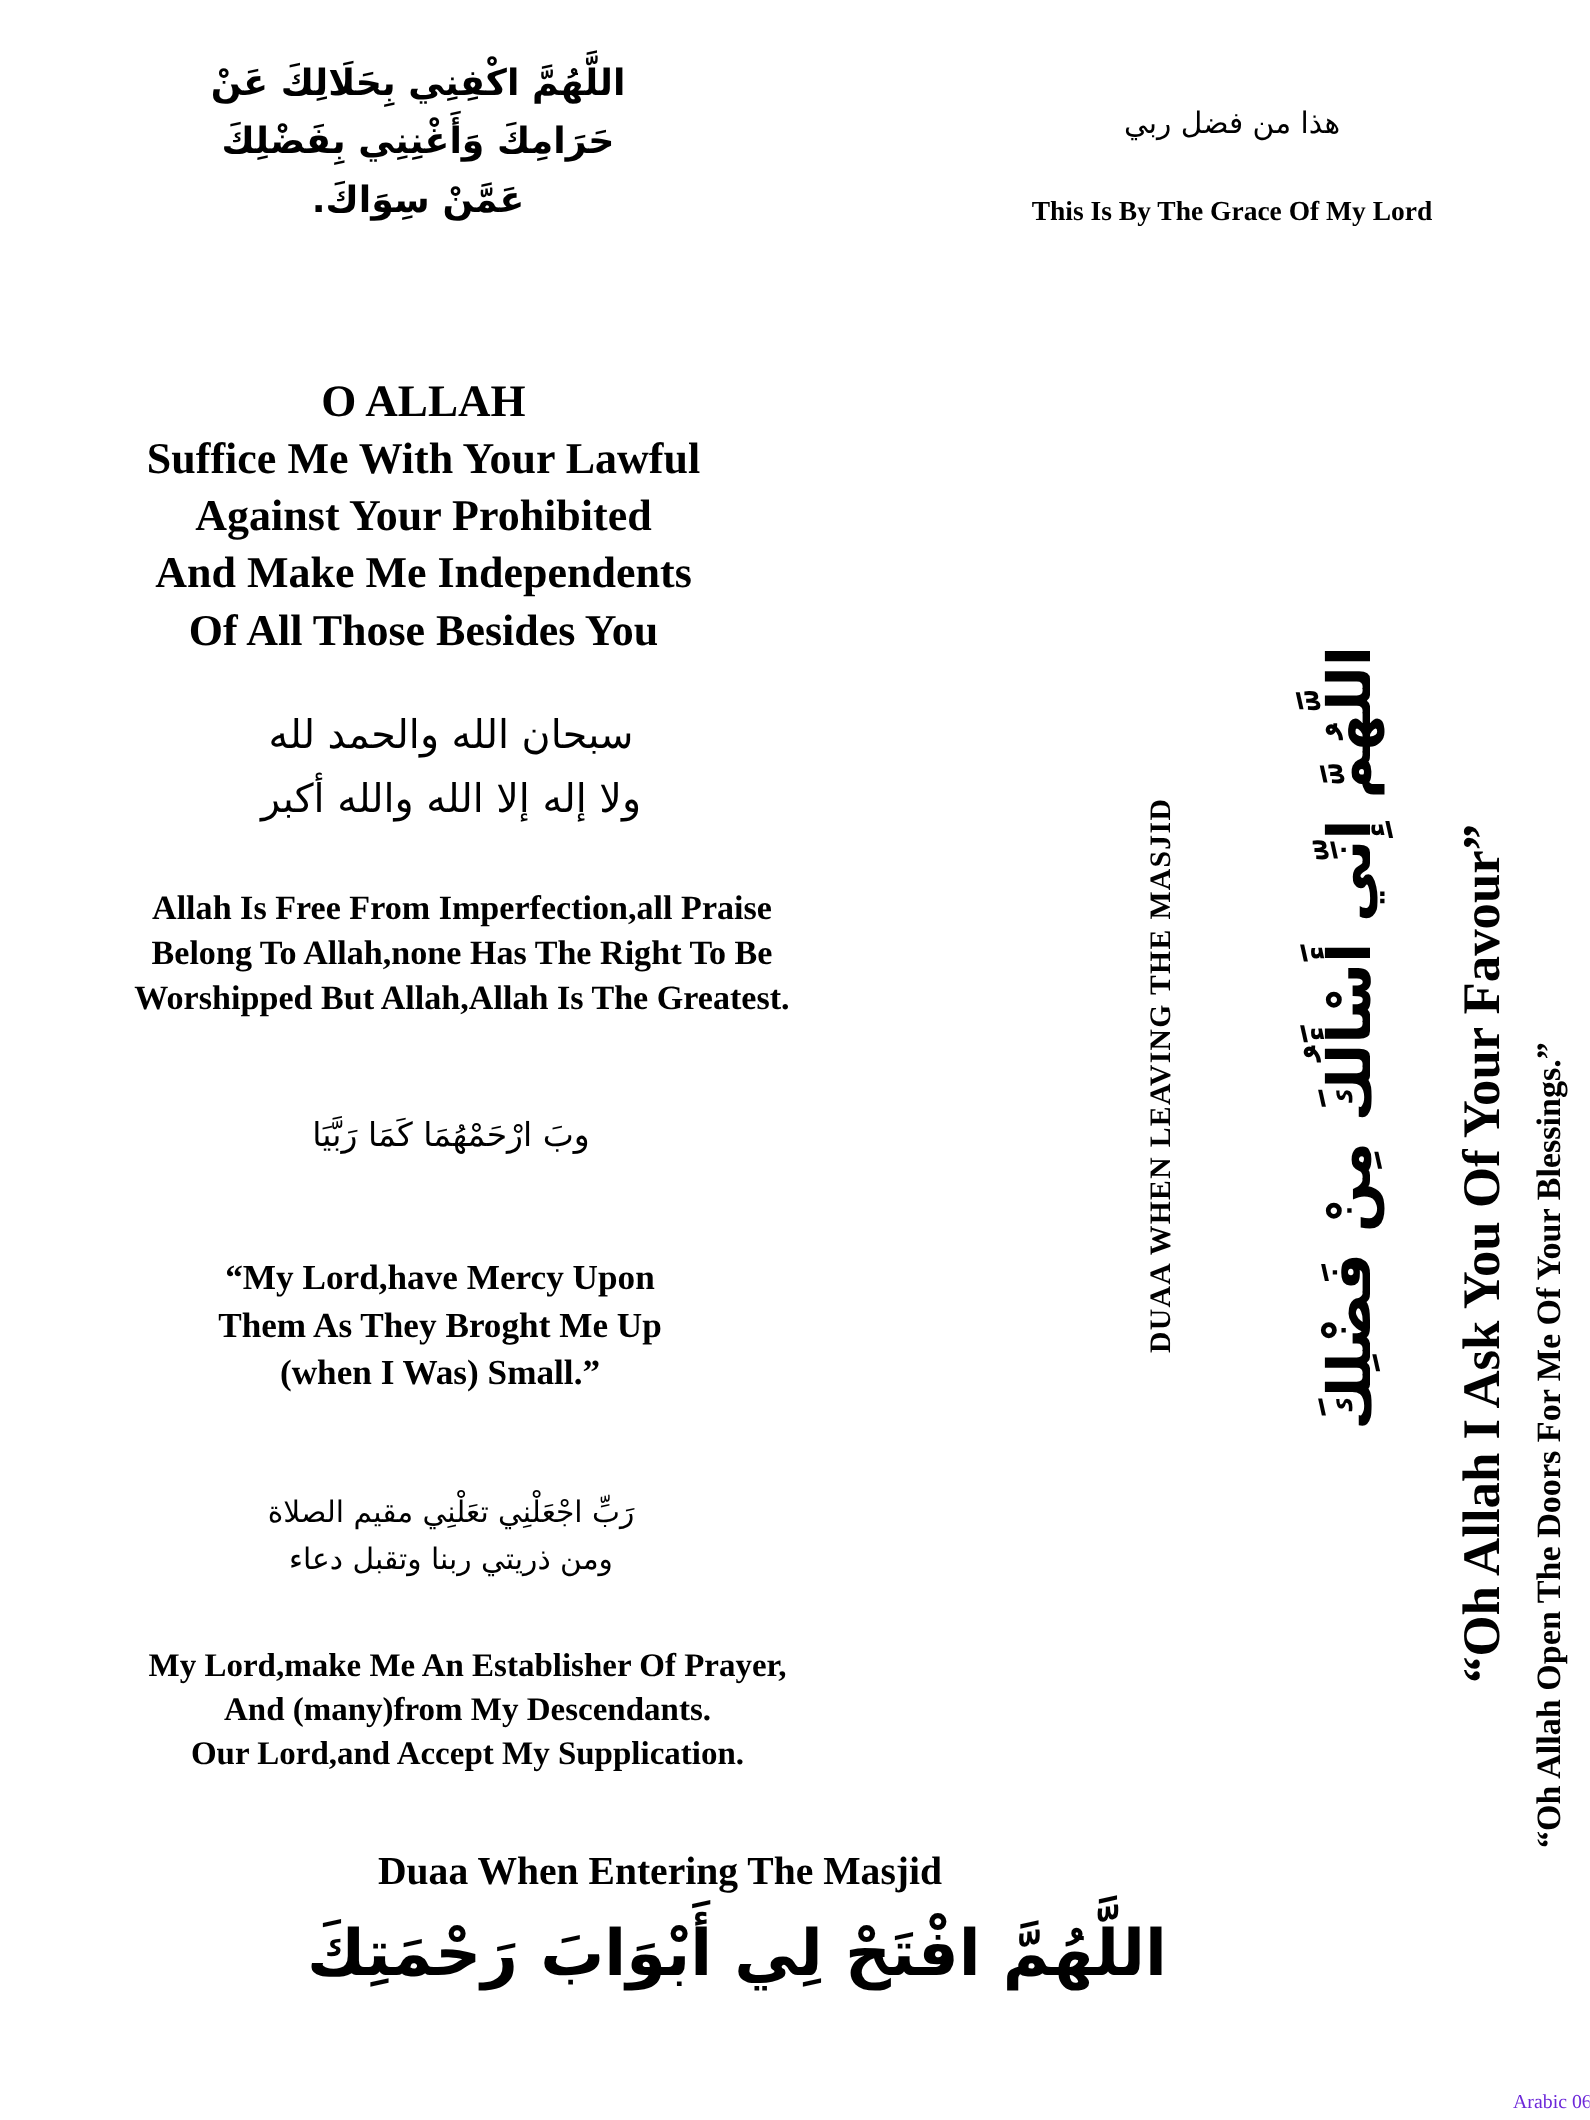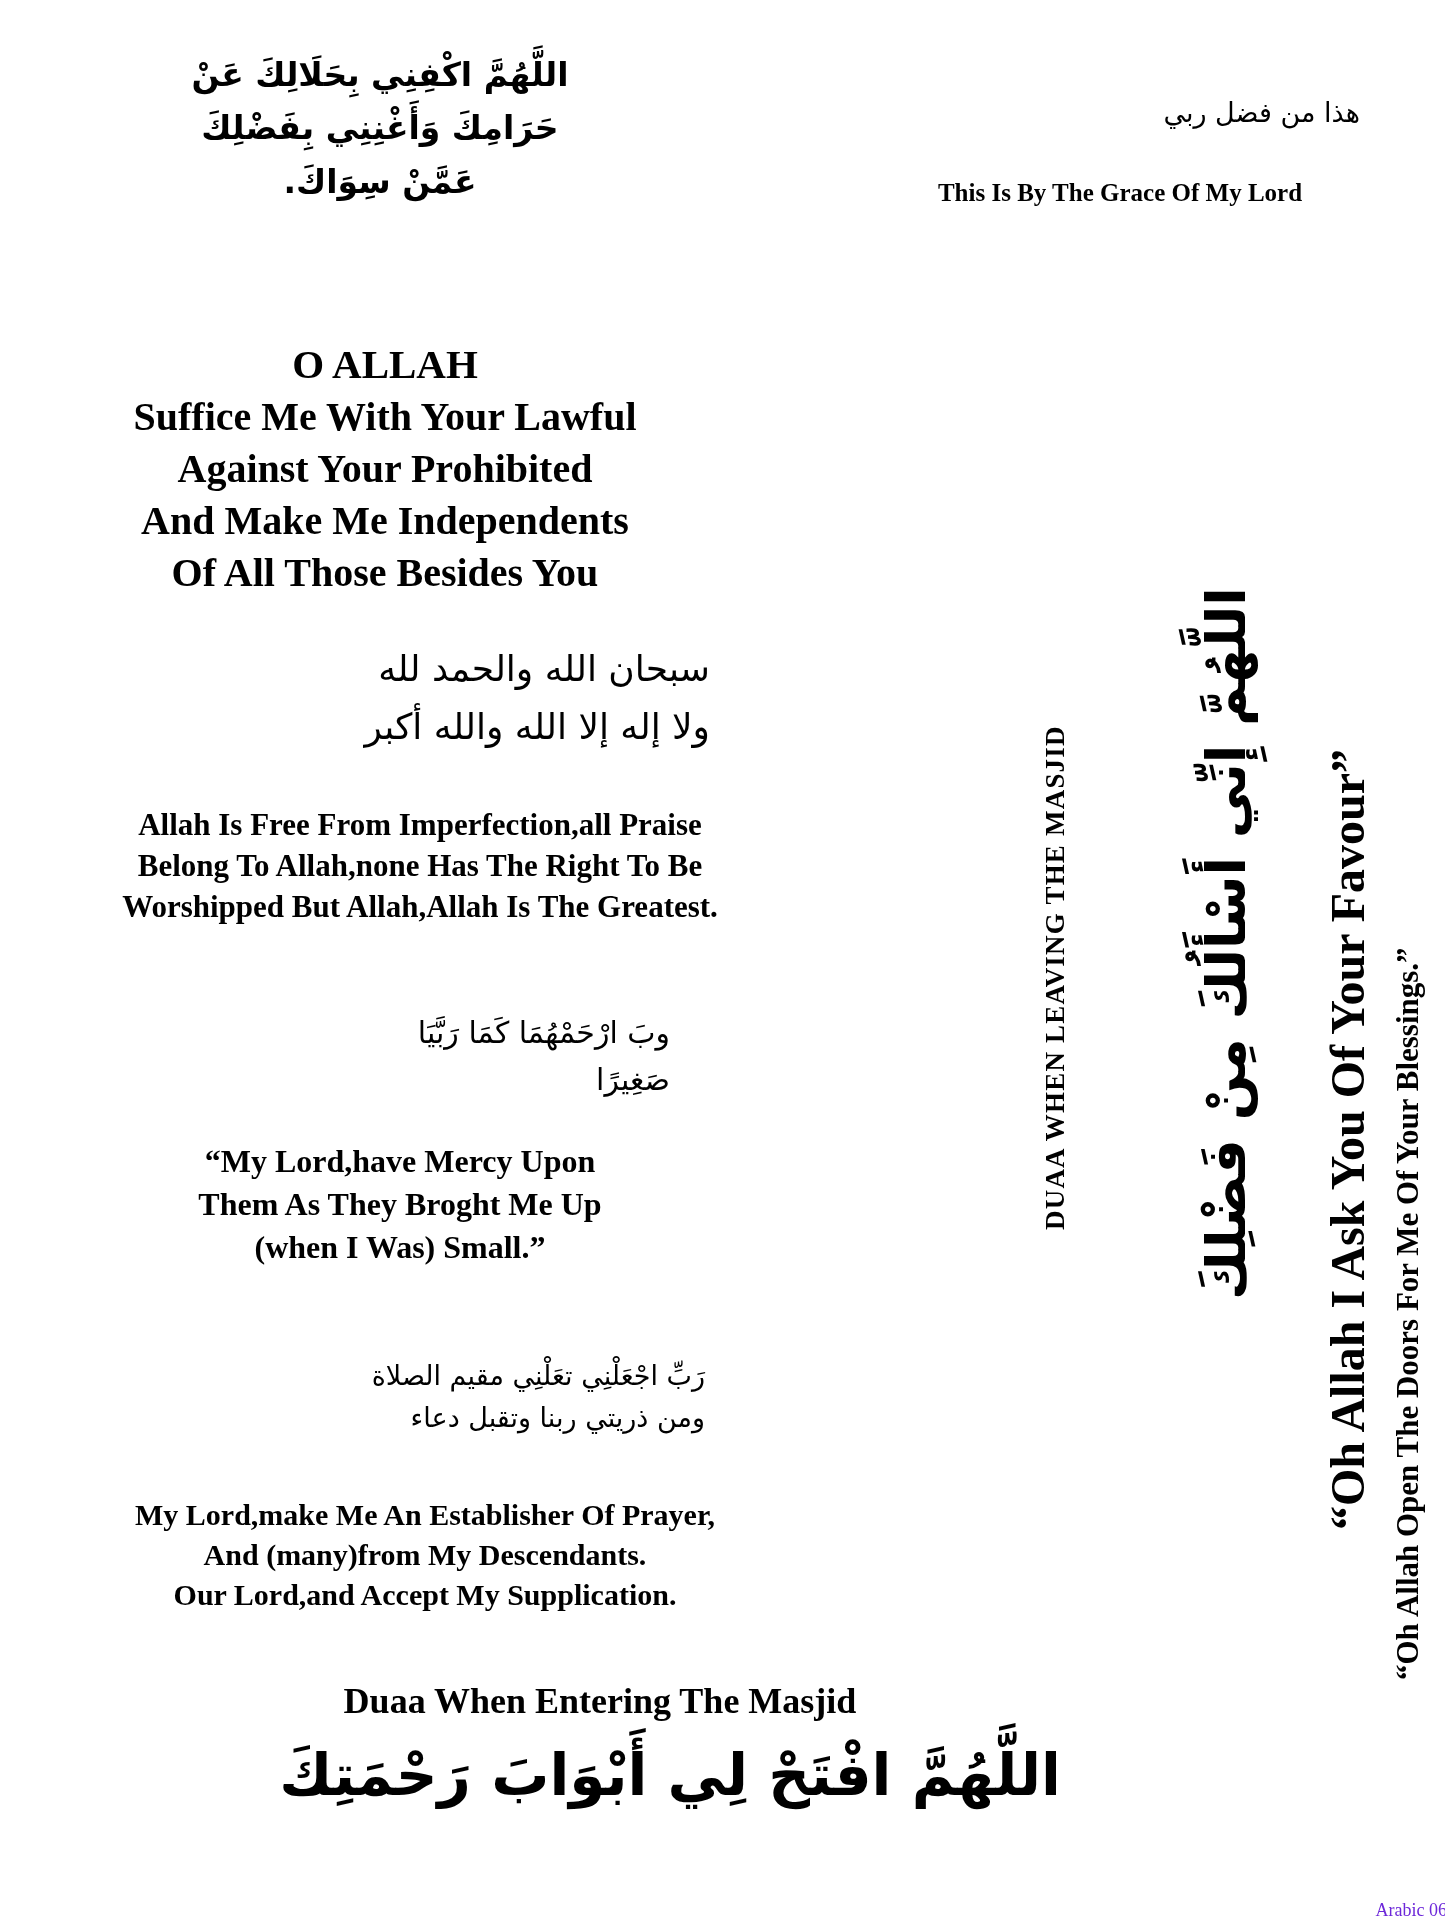"هذا من فضل ربي" .ar-light { text-align: right -> none }
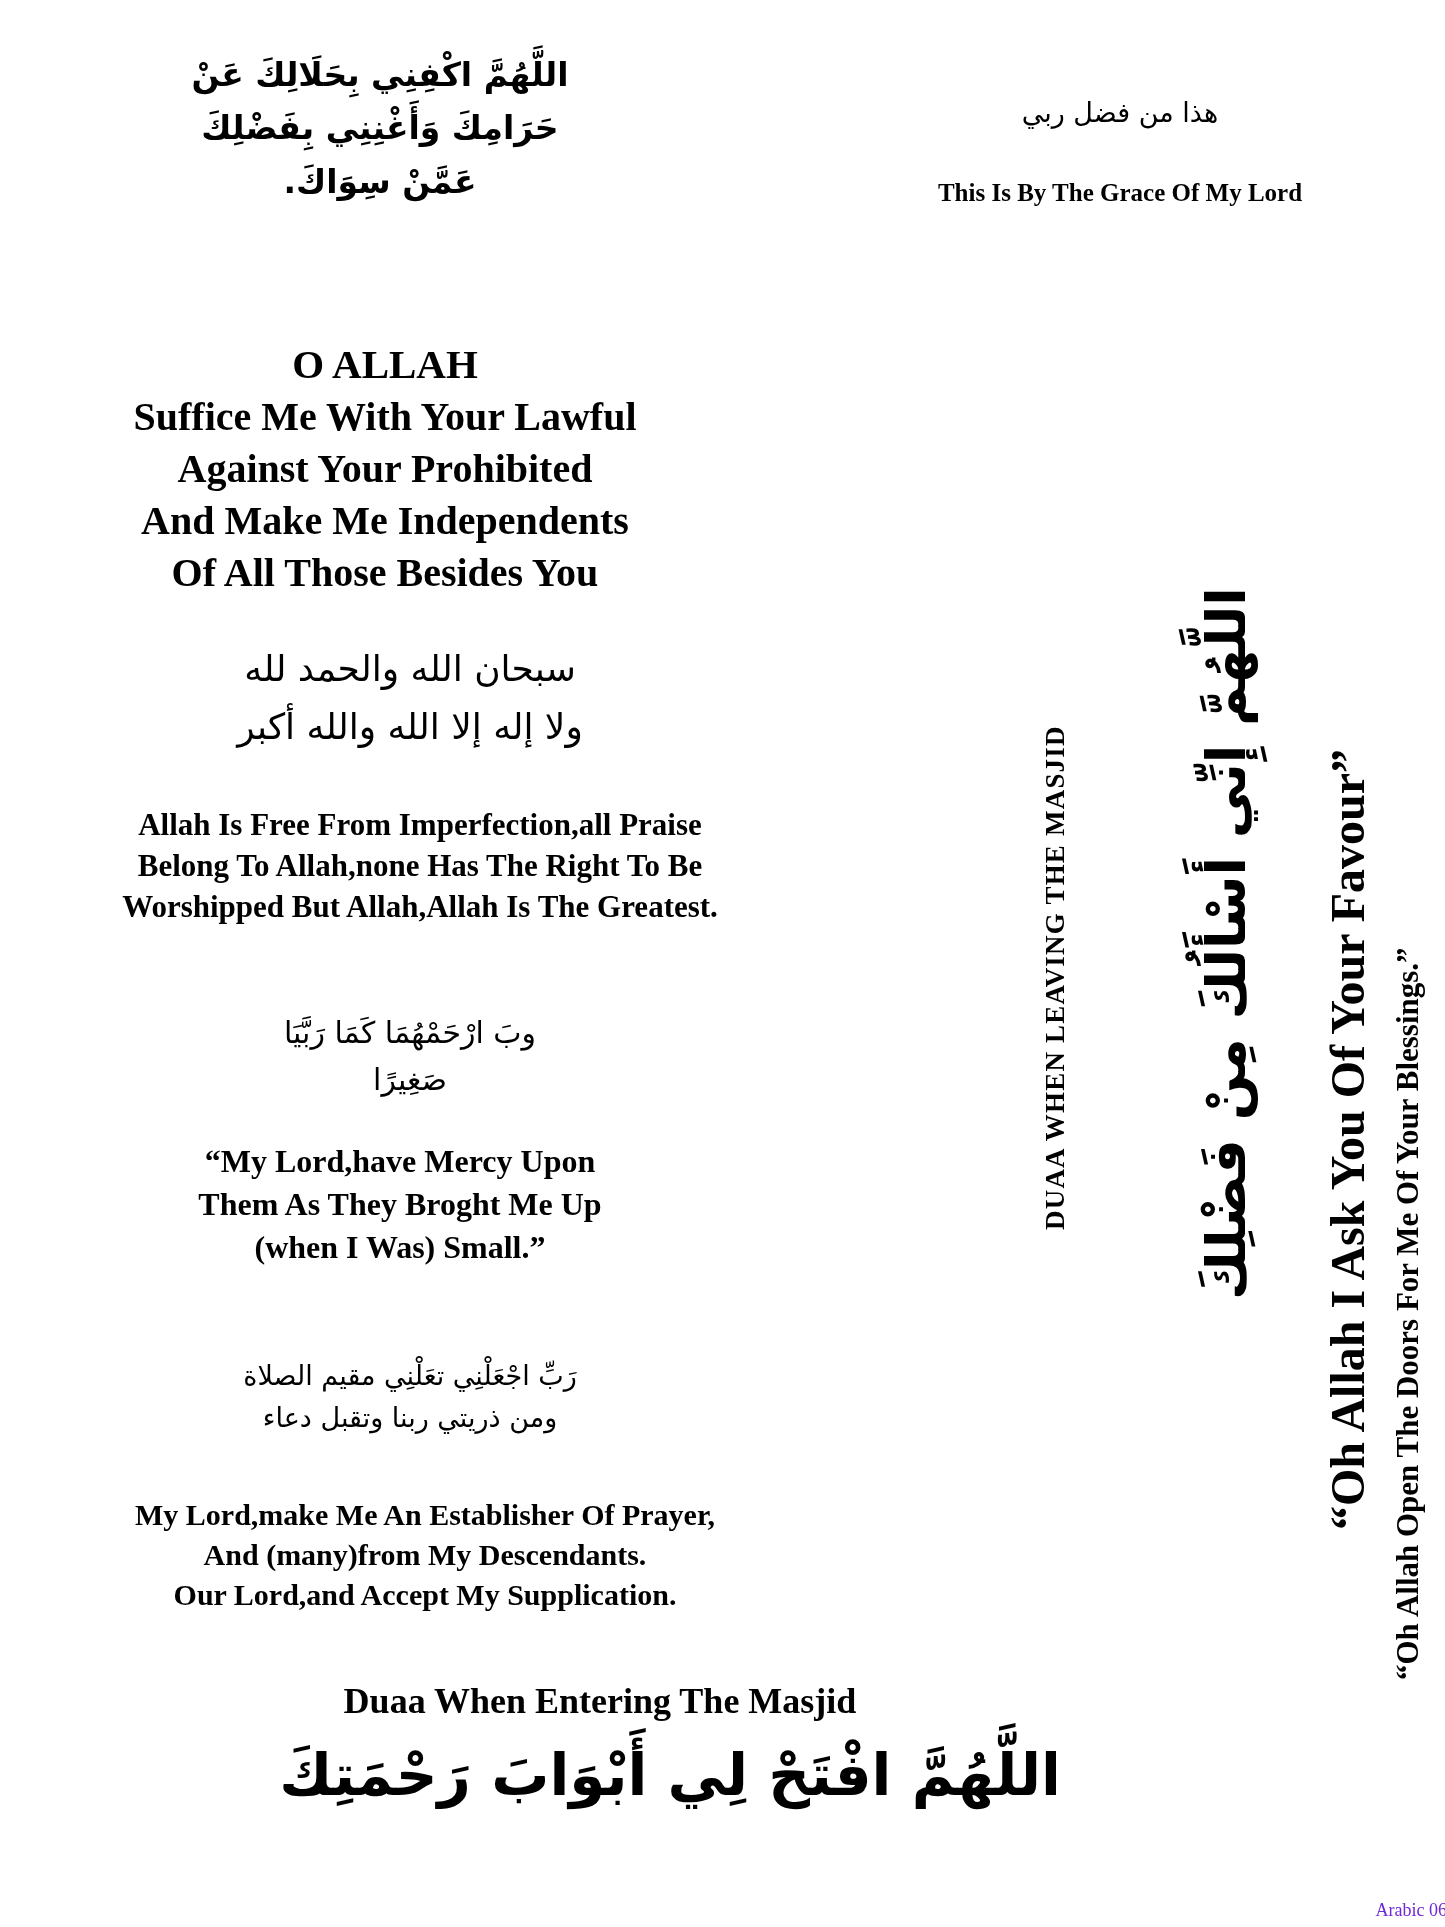"صَغِيرًا" span.line { html: <span>صَغِيرًا</span> -> none }
